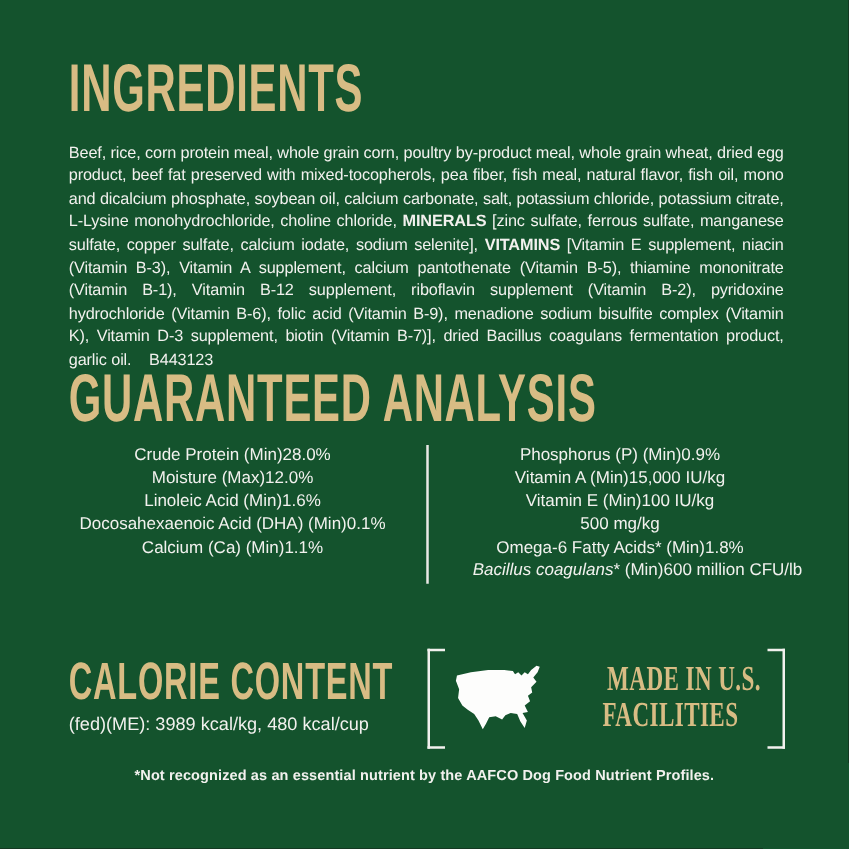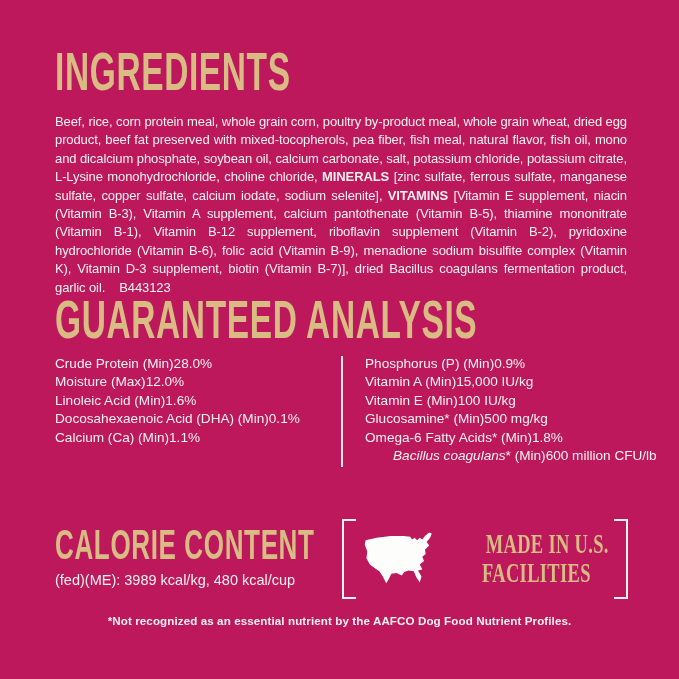"INGREDIENTS" .label { background: #be185d -> #14532d }
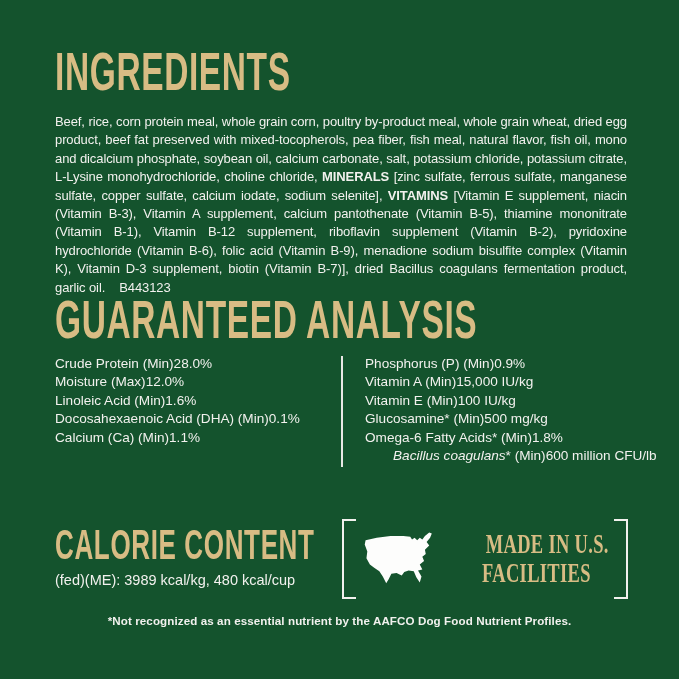"Crude Protein (Min)" .ga-row { justify-content: flex-start -> center }
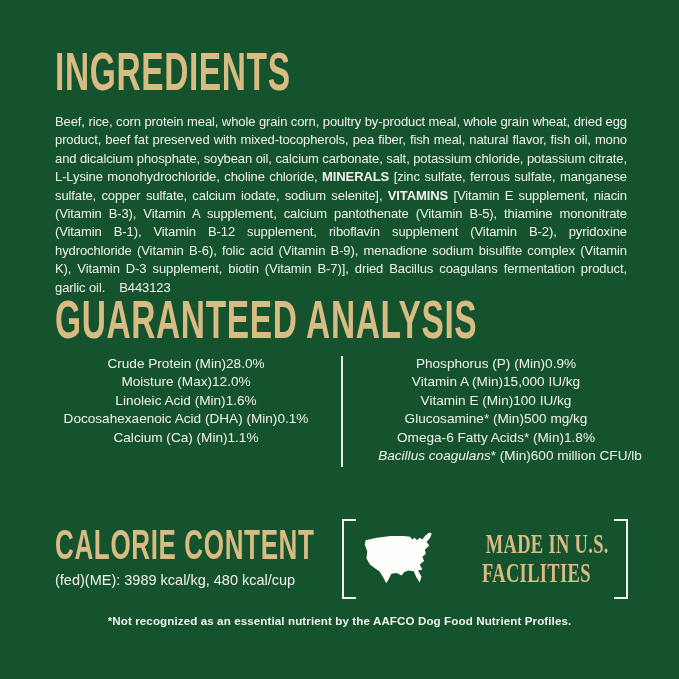"Glucosamine* (Min)" span.ga-label { html: <span>Glucosamine* (Min)</span> -> none }
